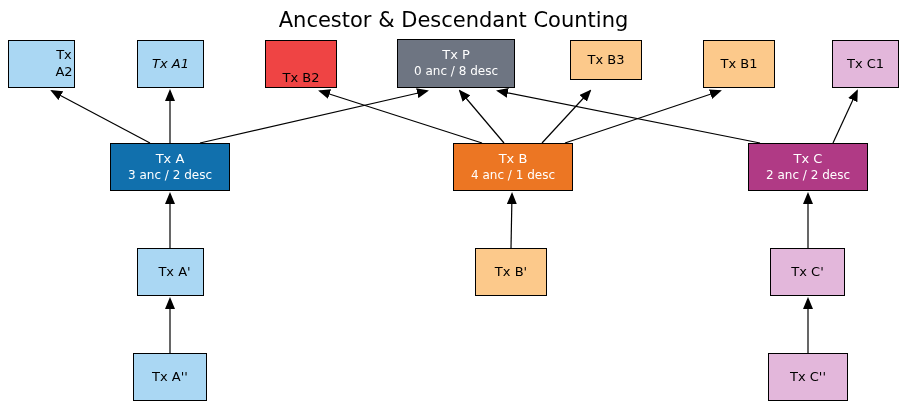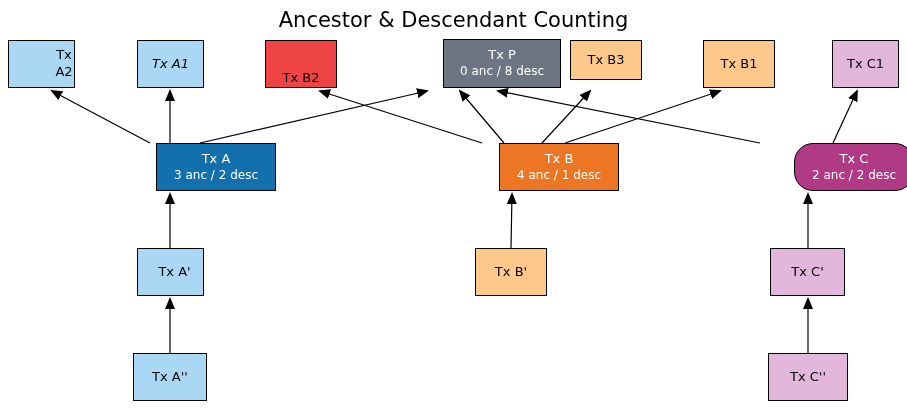"Tx P" .node.dark { margin-left: 46px -> none }
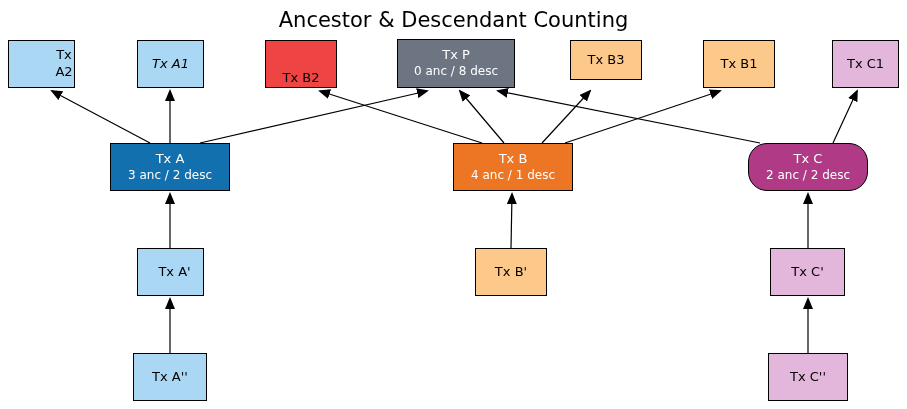"Tx C" div.node { border-radius: 19px -> none }
